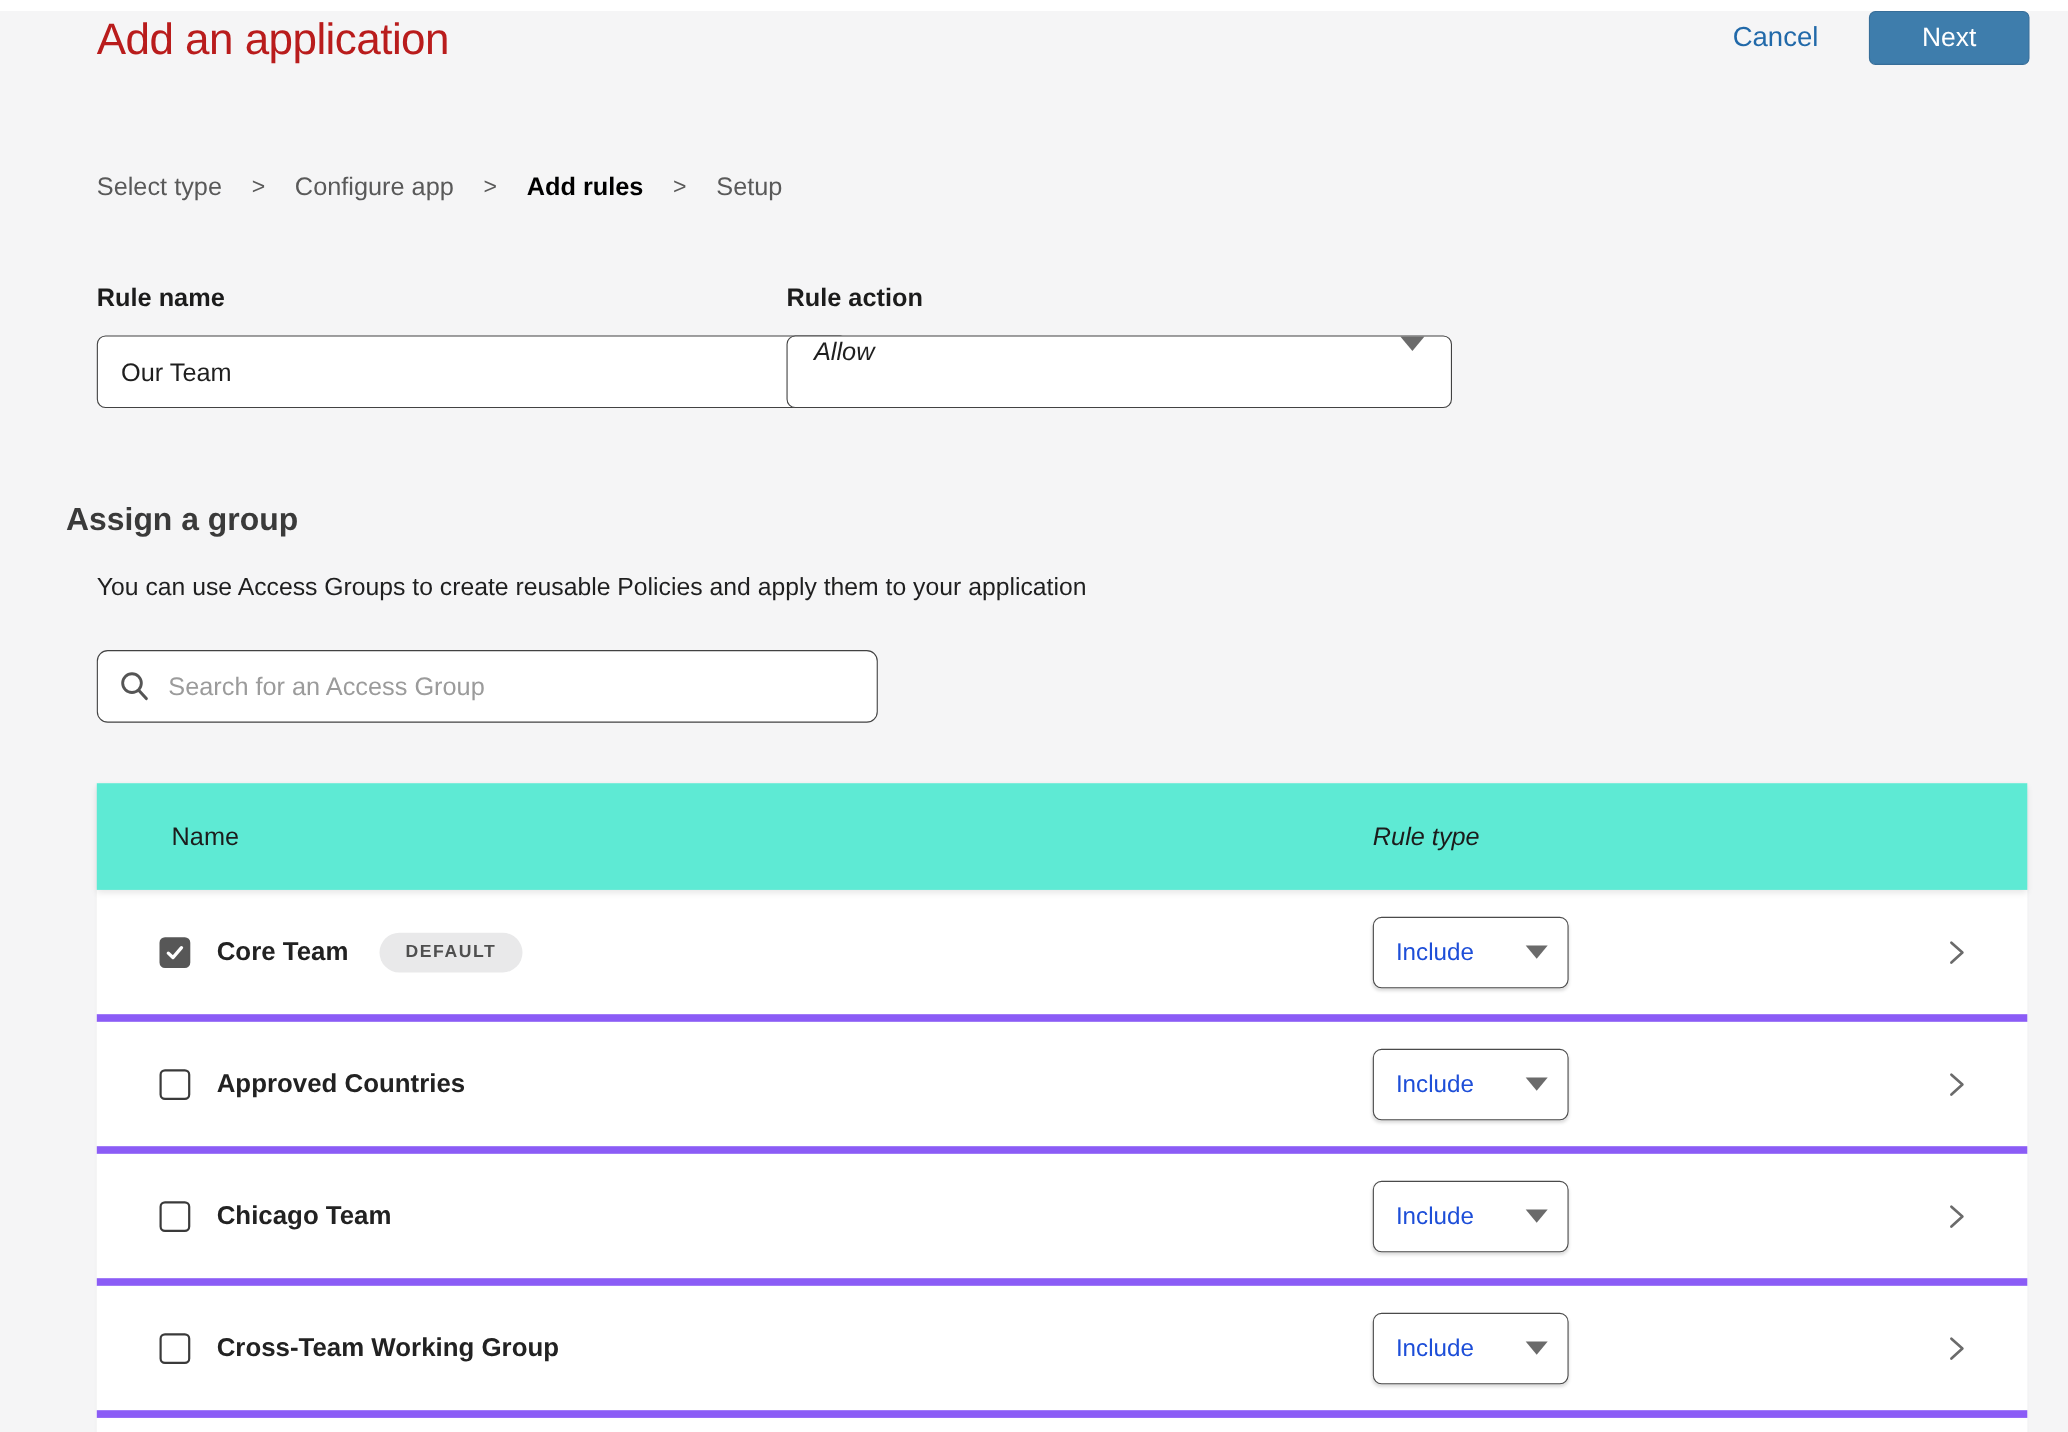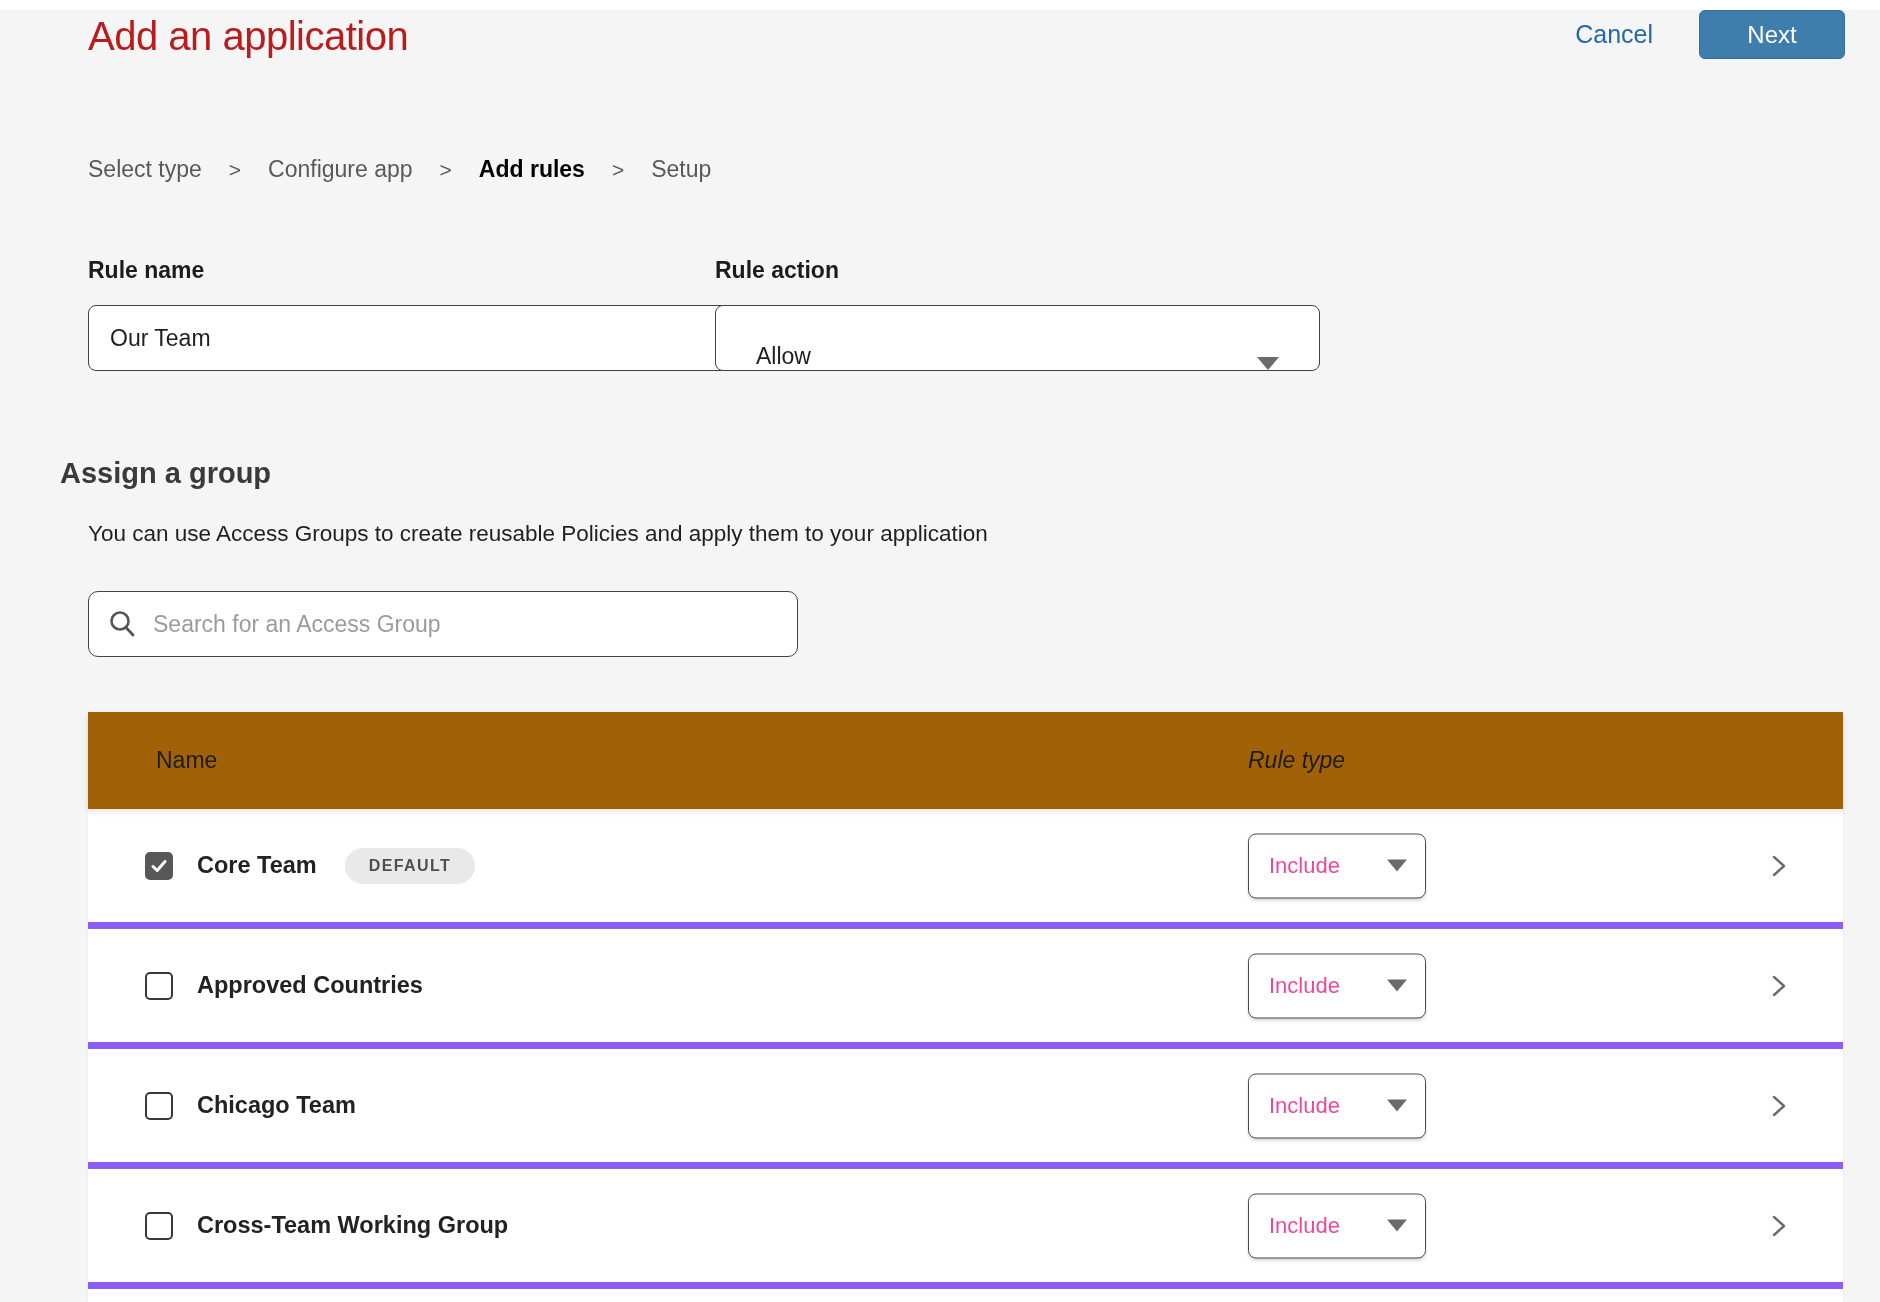"Allow" .select-box { align-items: flex-end -> flex-start; font-style: none -> italic; padding: 0 40px -> 0 24px }
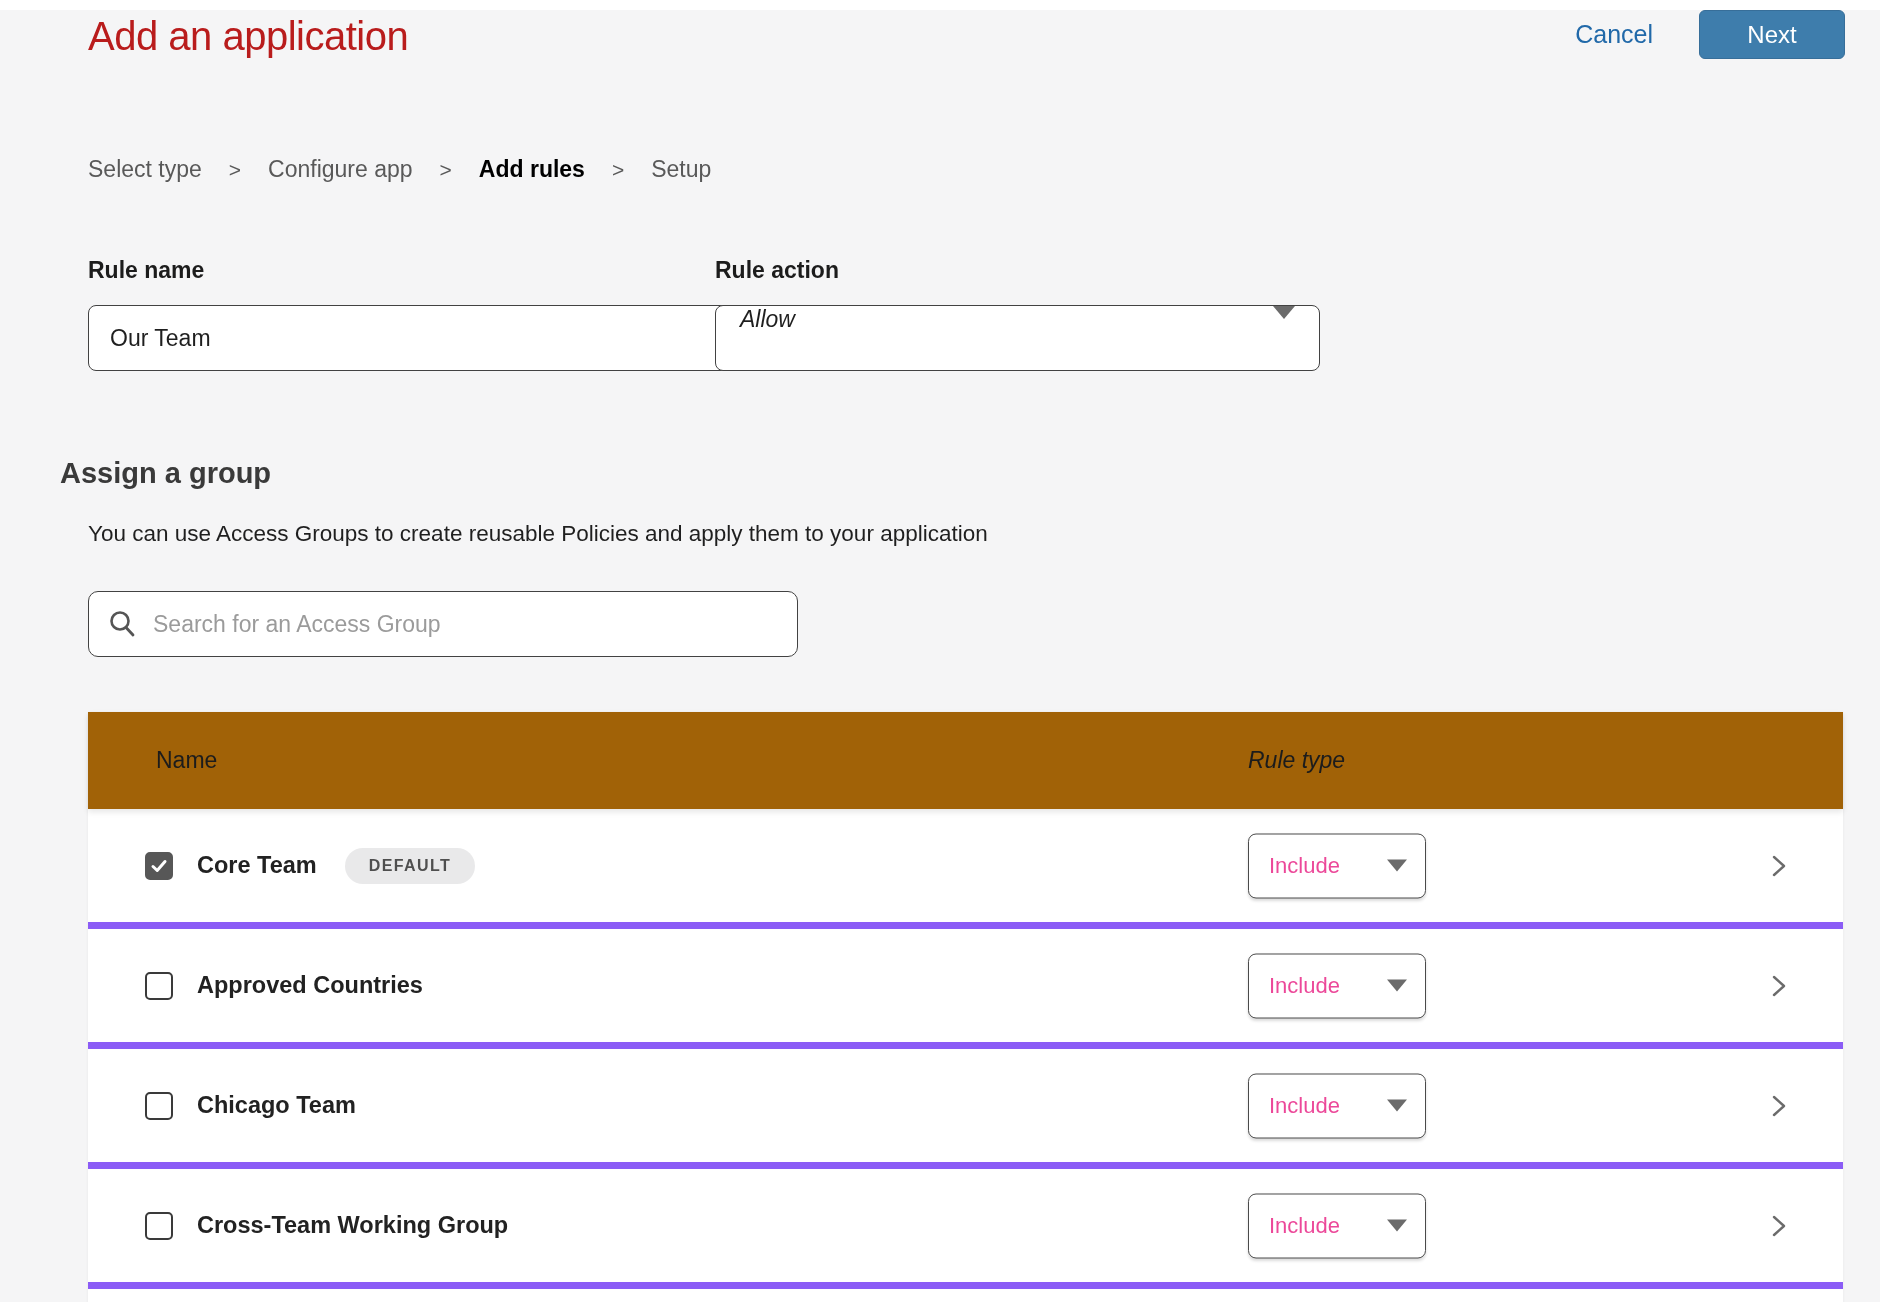"Name" .card-header { background: #a16207 -> #5eead4 }
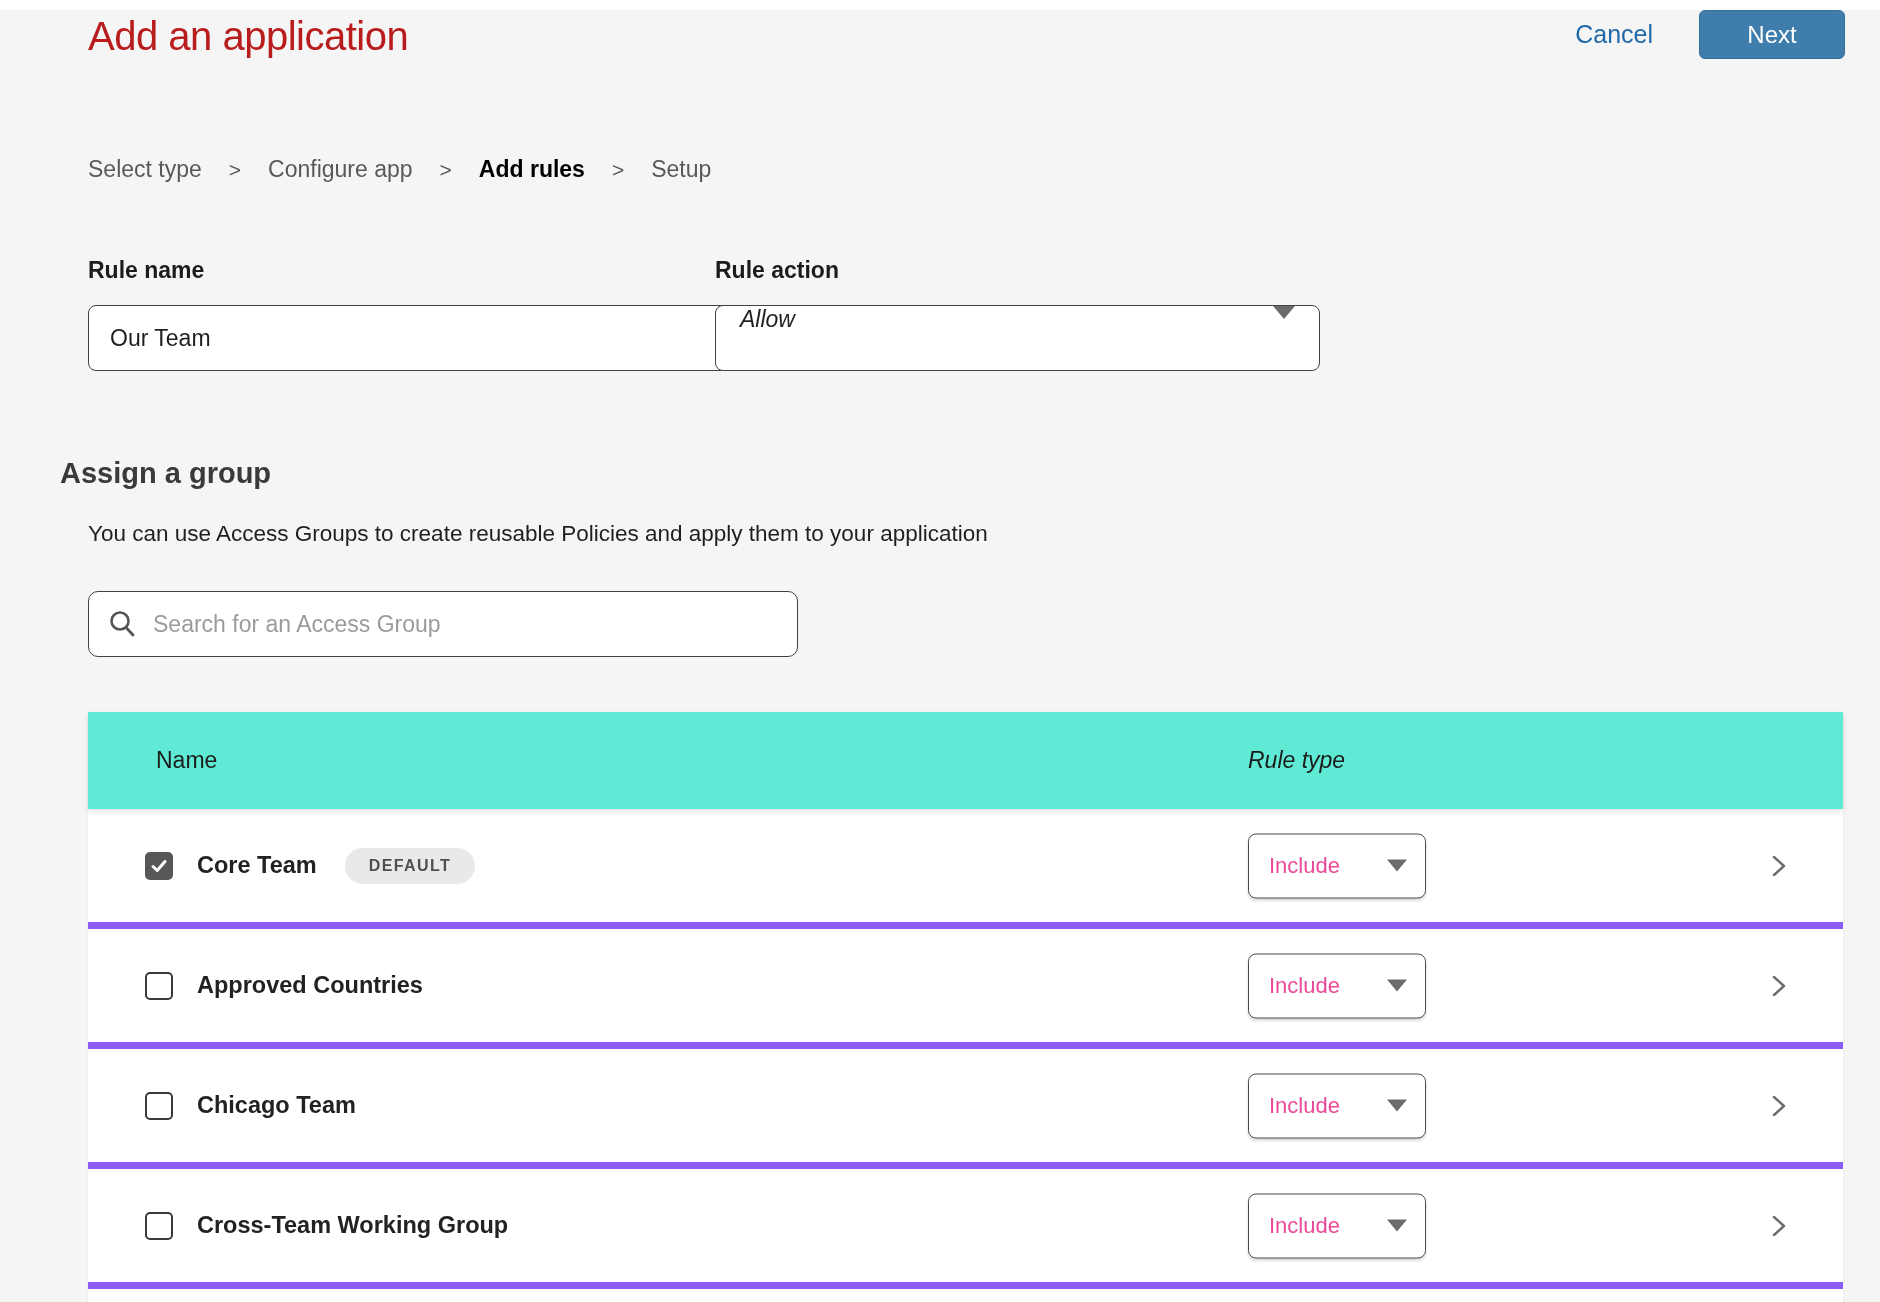"Include" .row-select .select-text { color: #ec4899 -> #1d4ed8 }
